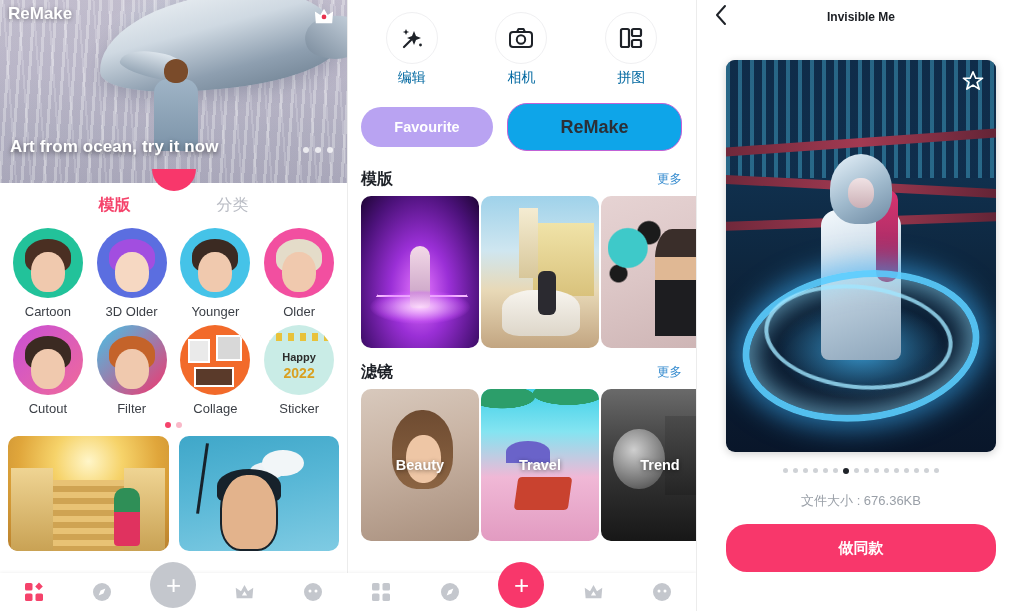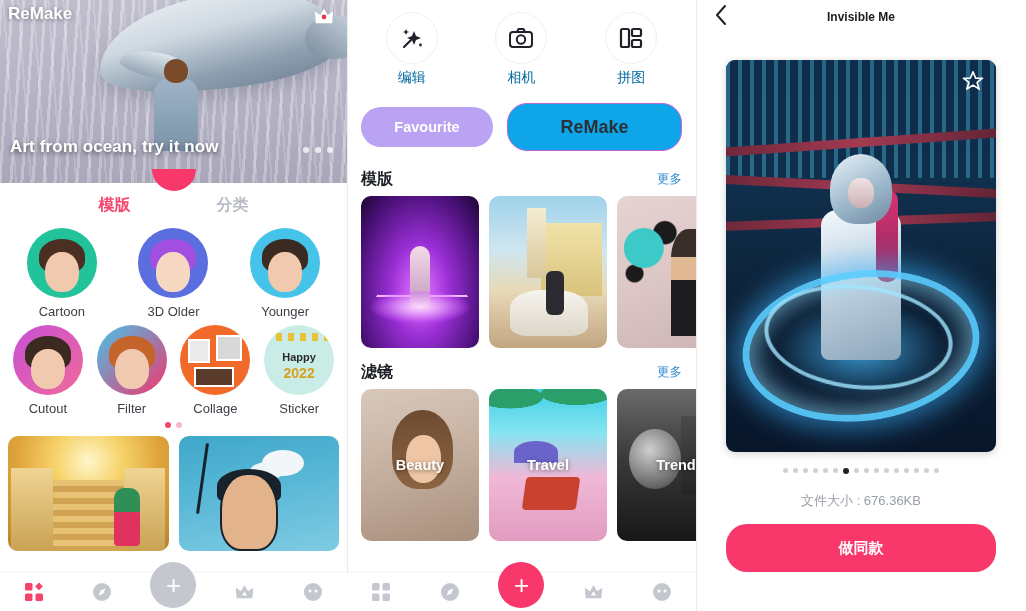"分类" .tab-item { font-weight: 700 -> 400 }
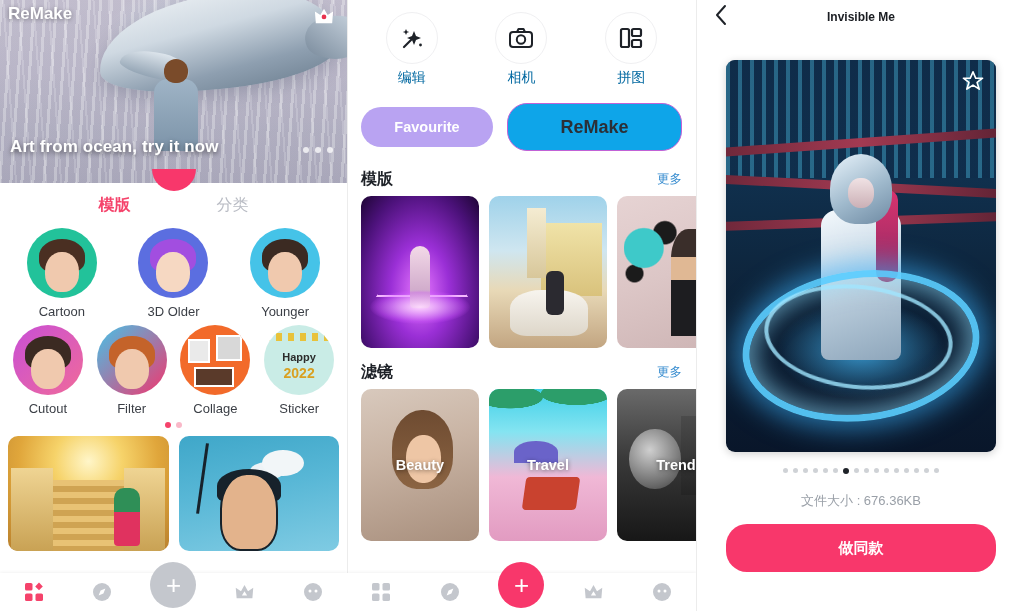"Older" div.cat { html: none -> <div> <div> <div></div> <div></div> </div> <div>Older</div> </div> }
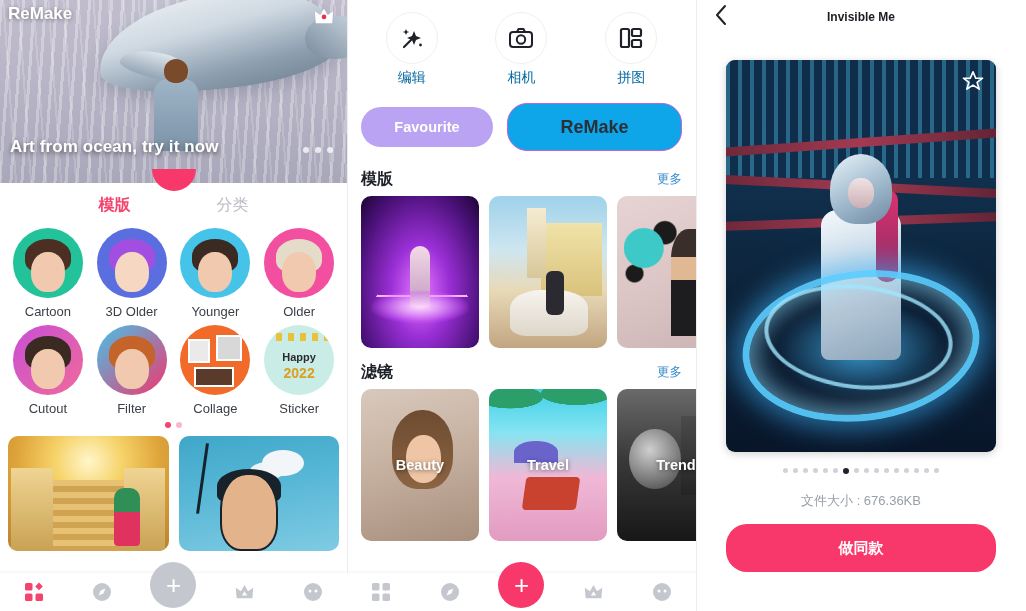"Beauty" .card-row { gap: 10px -> 2px }
